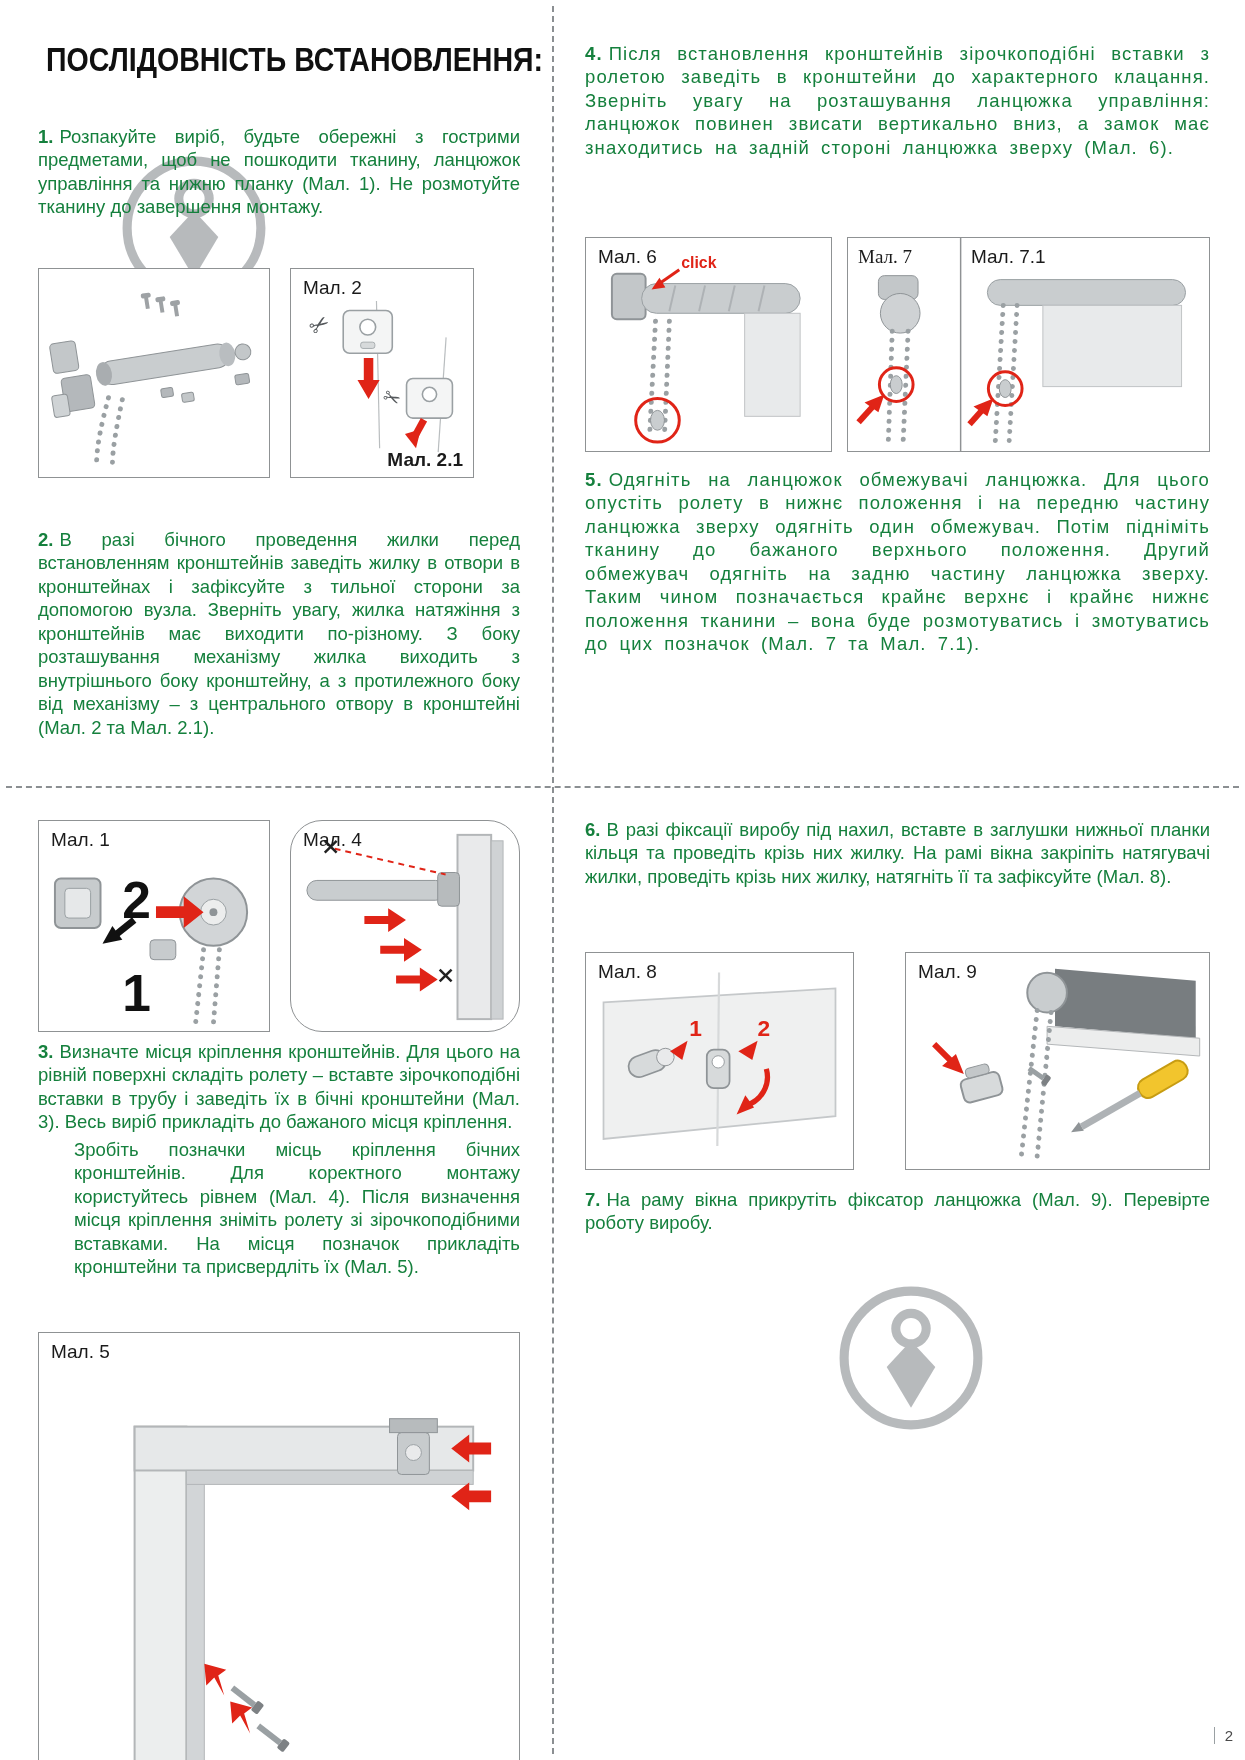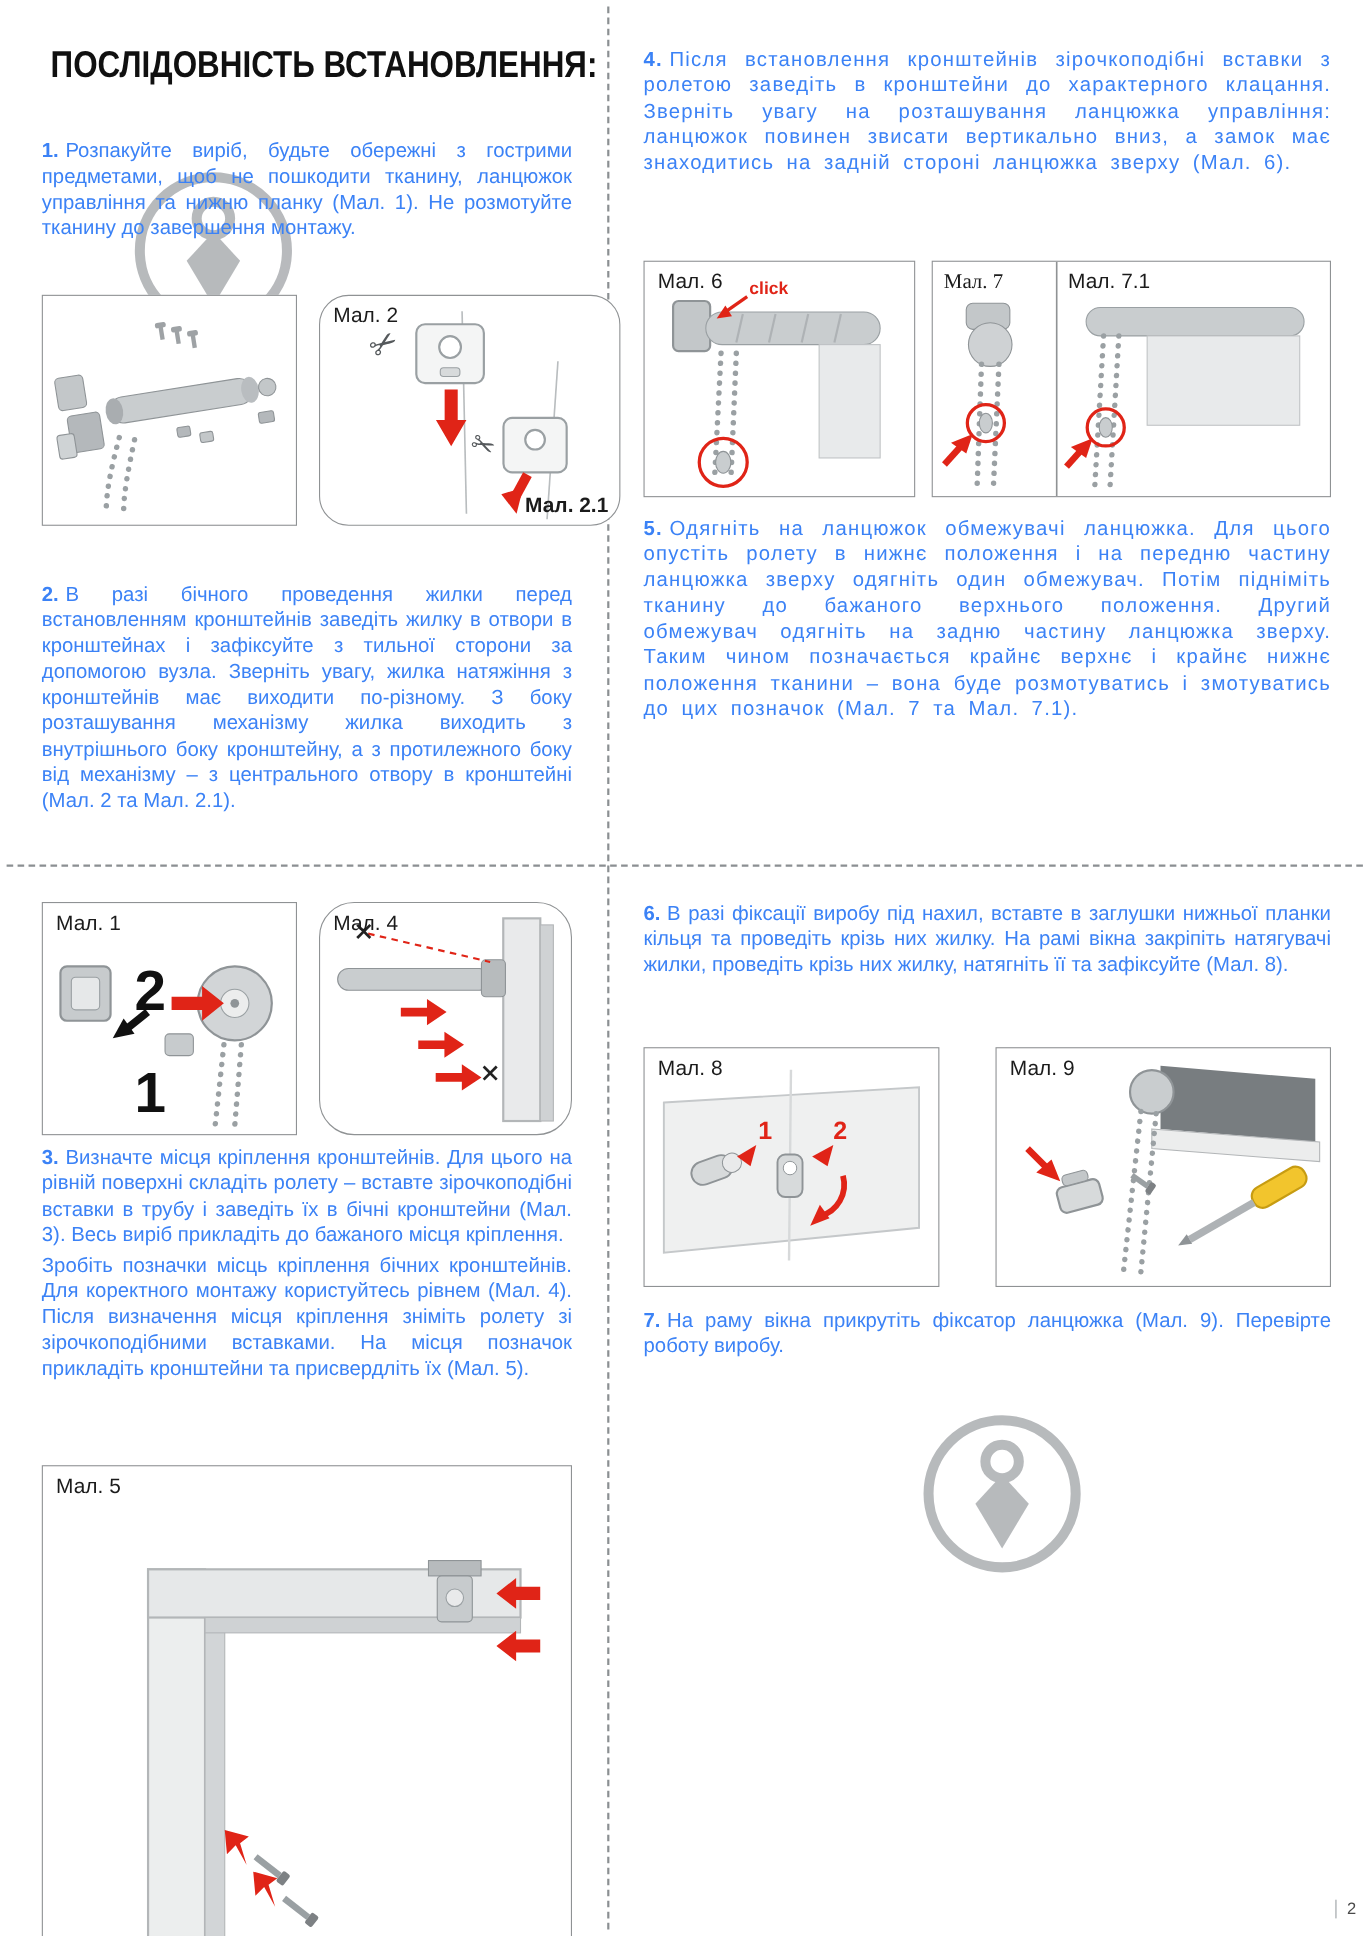"4. Після встановлення кронштейнів" .step { color: #3b82f6 -> #15803d }
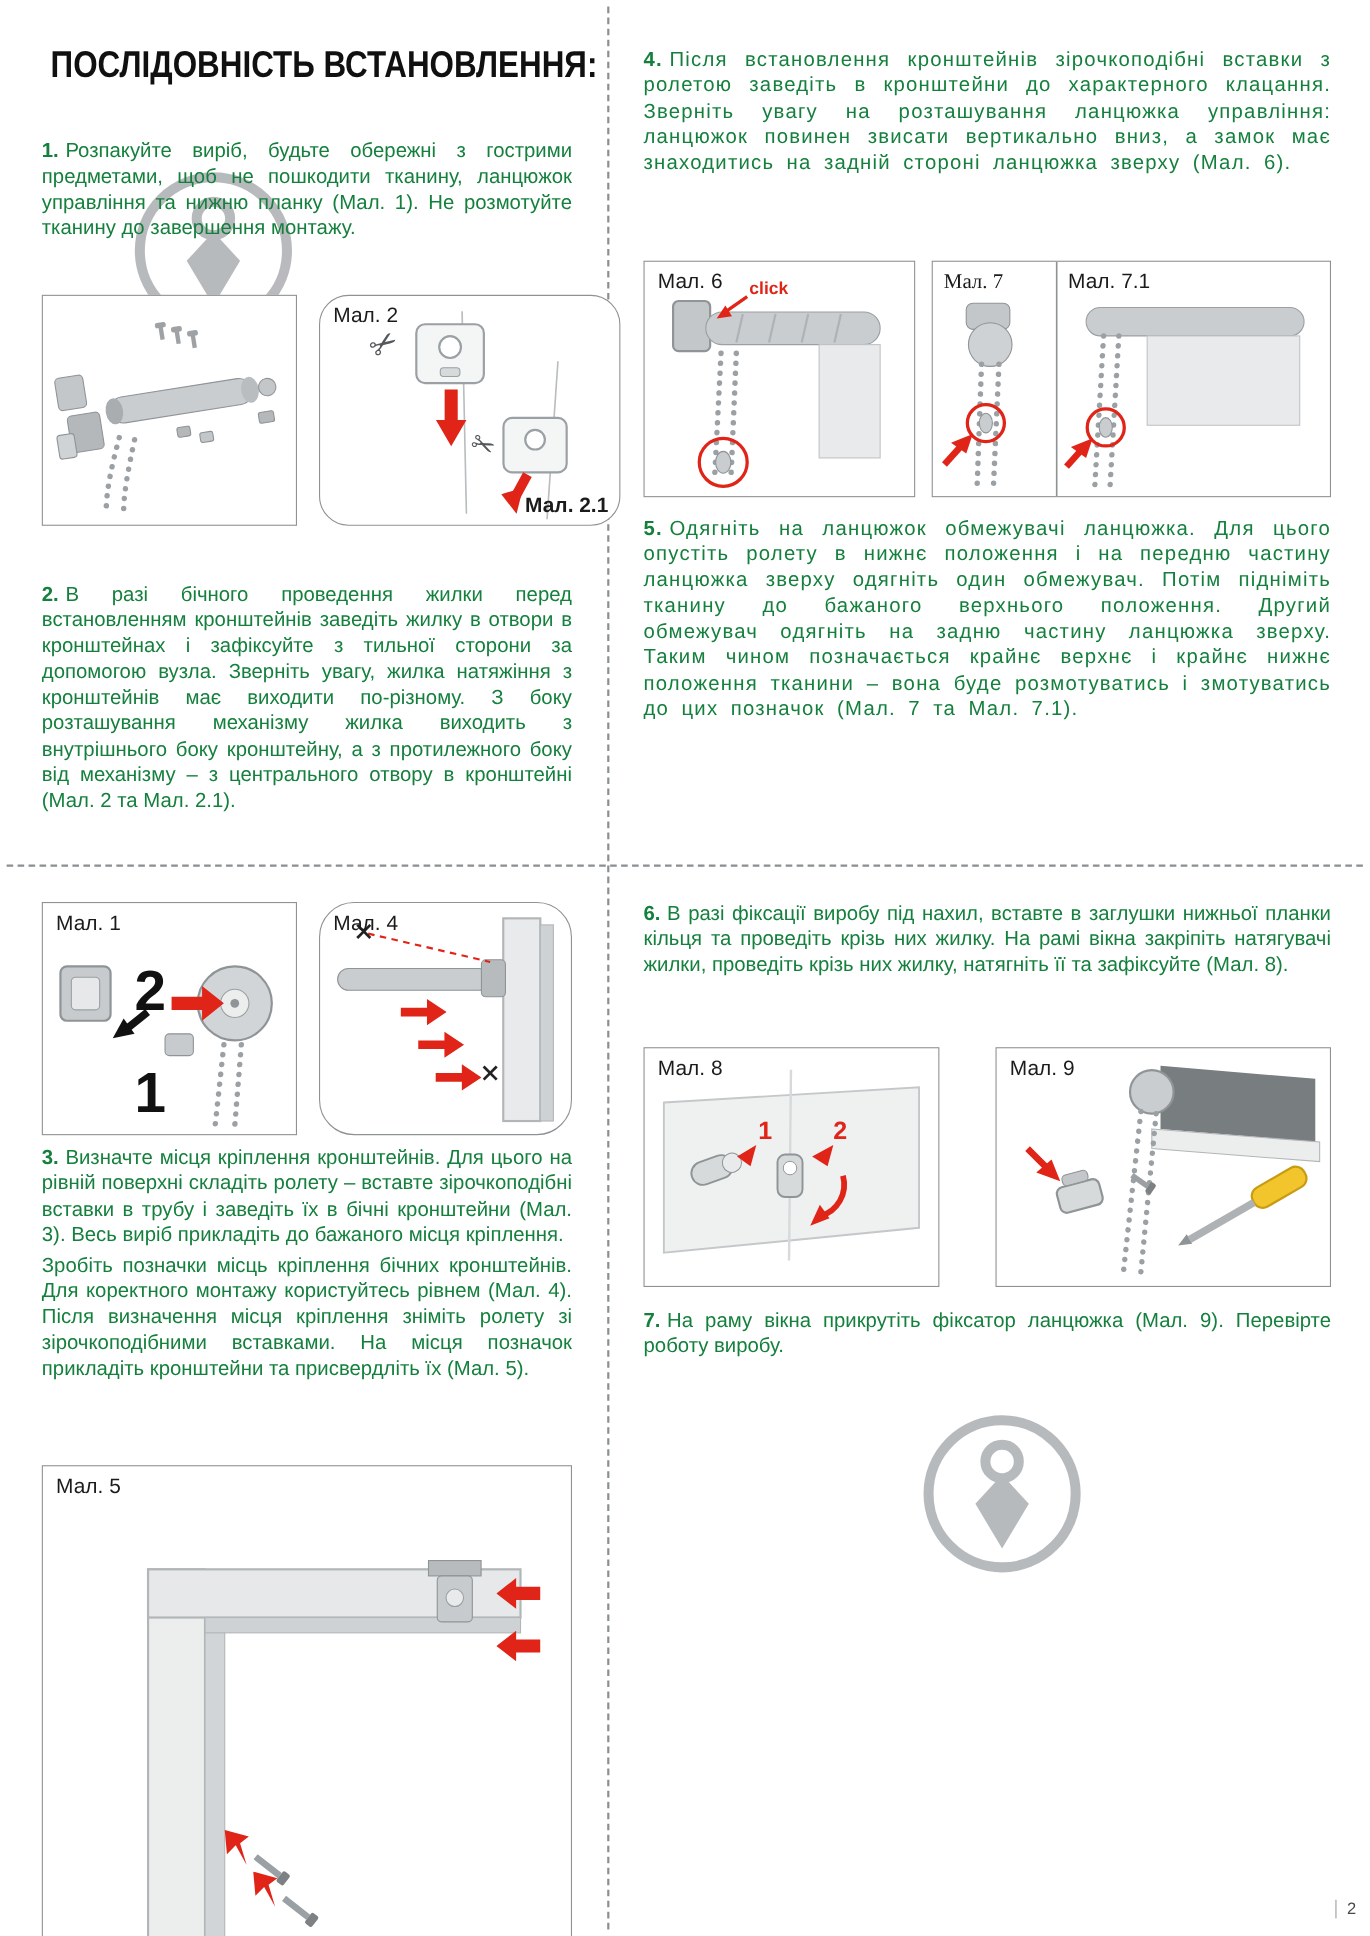"Мал. 2" div.figbox { border-radius: 27px -> none; width: 274px -> 184px }
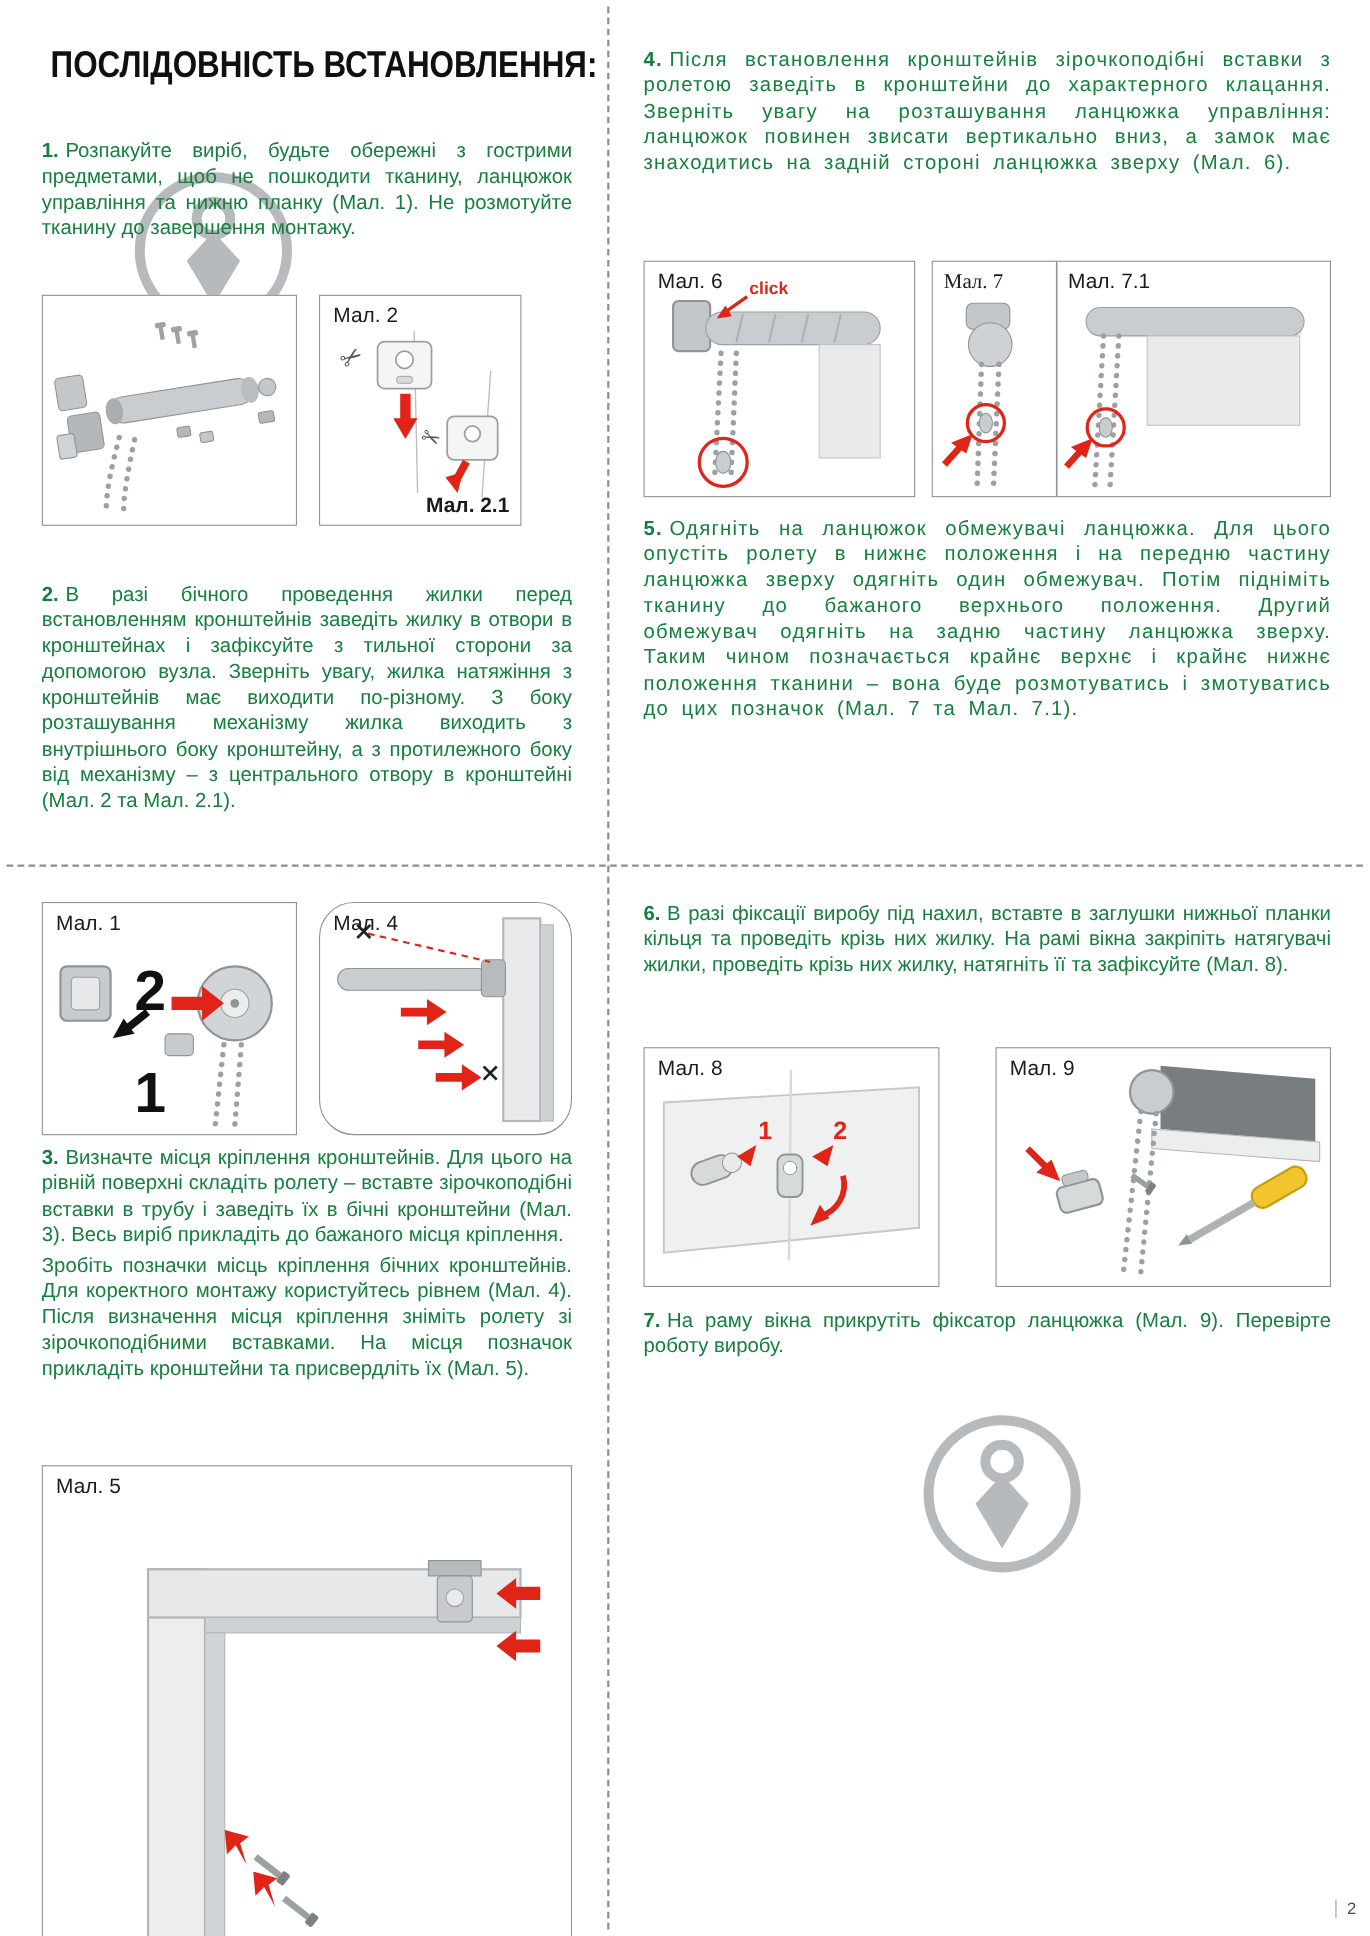"Зробіть позначки місць кріплення бічних" .step p + p { margin-left: none -> 36px }
